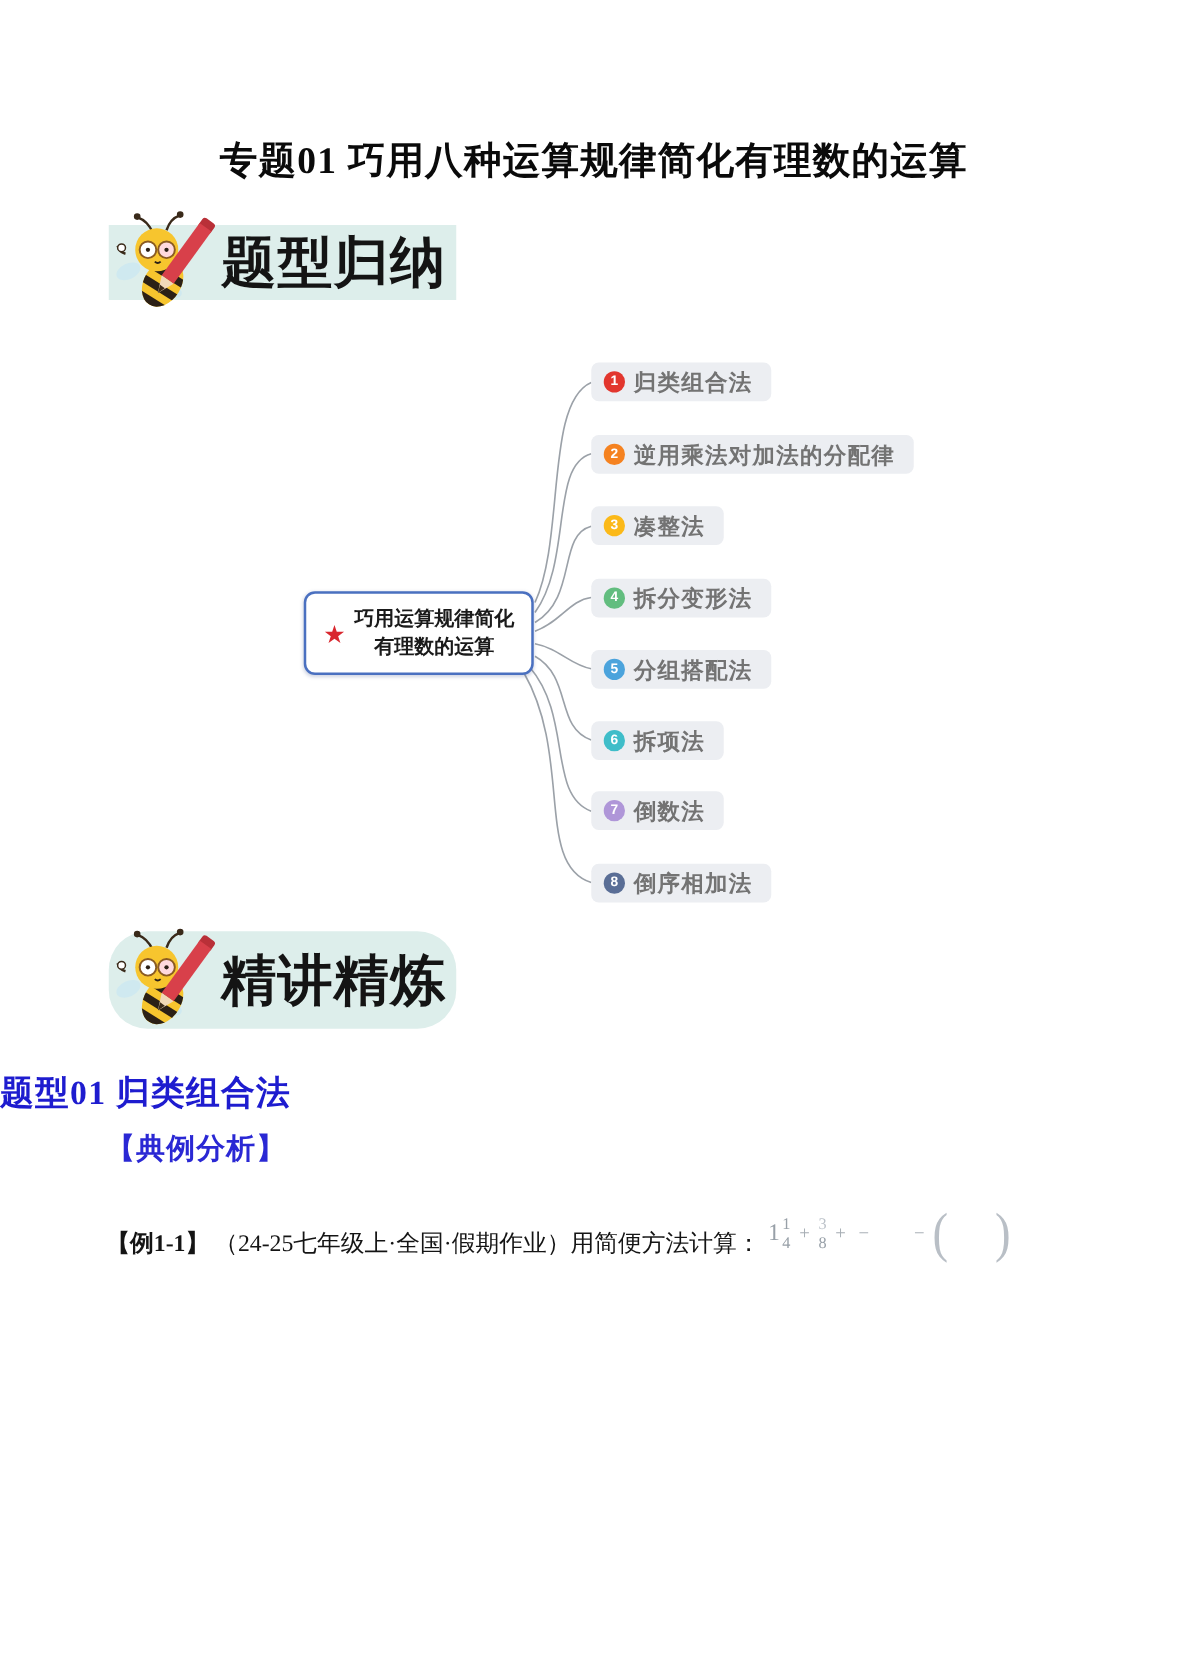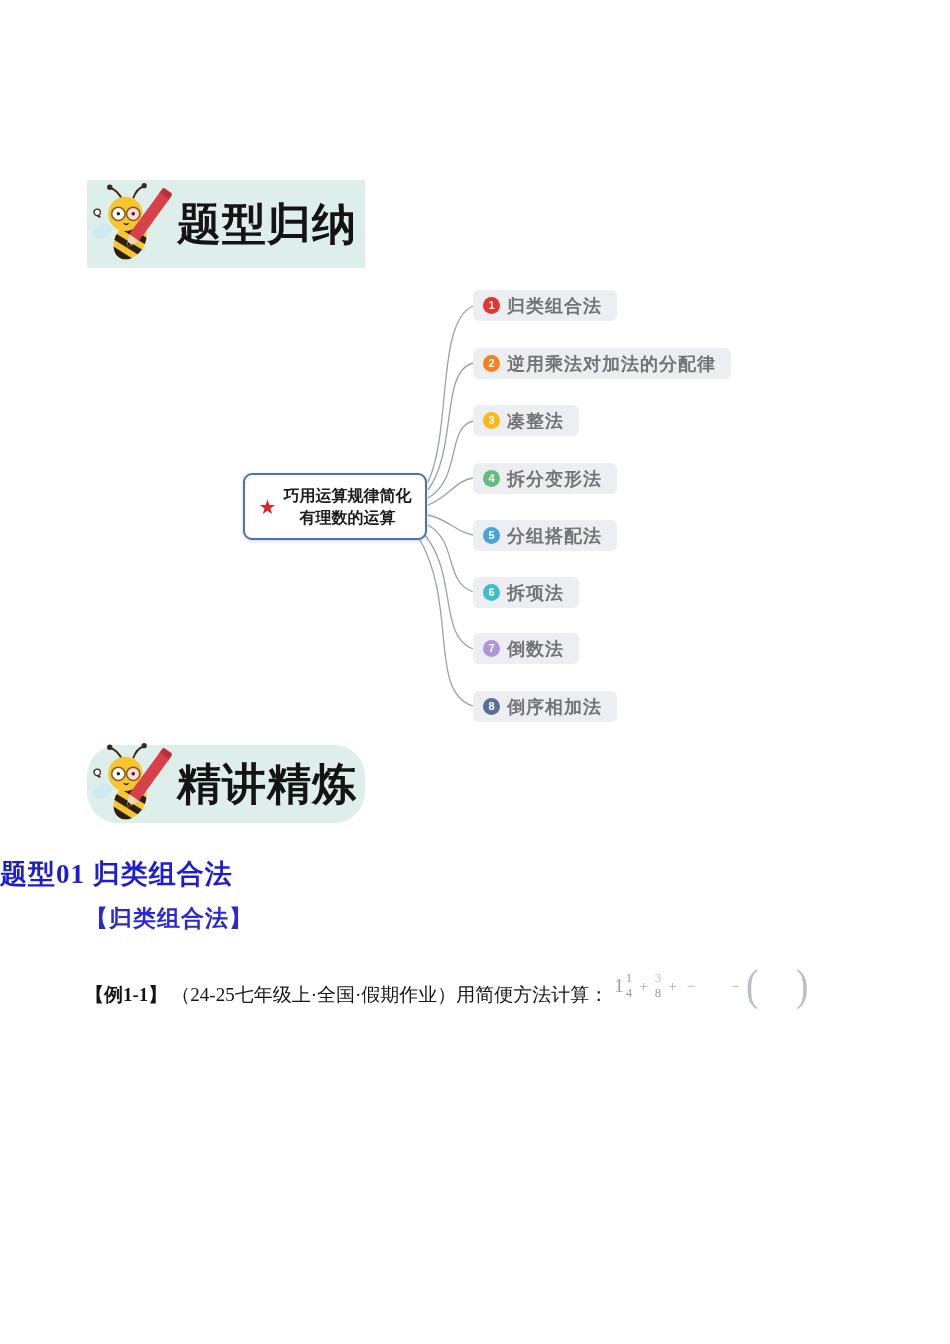"专题01 巧用八种运算规律简化有理数的运算" h1.doc-title { html: none -> <h1>专题01 巧用八种运算规律简化有理数的运算</h1> }
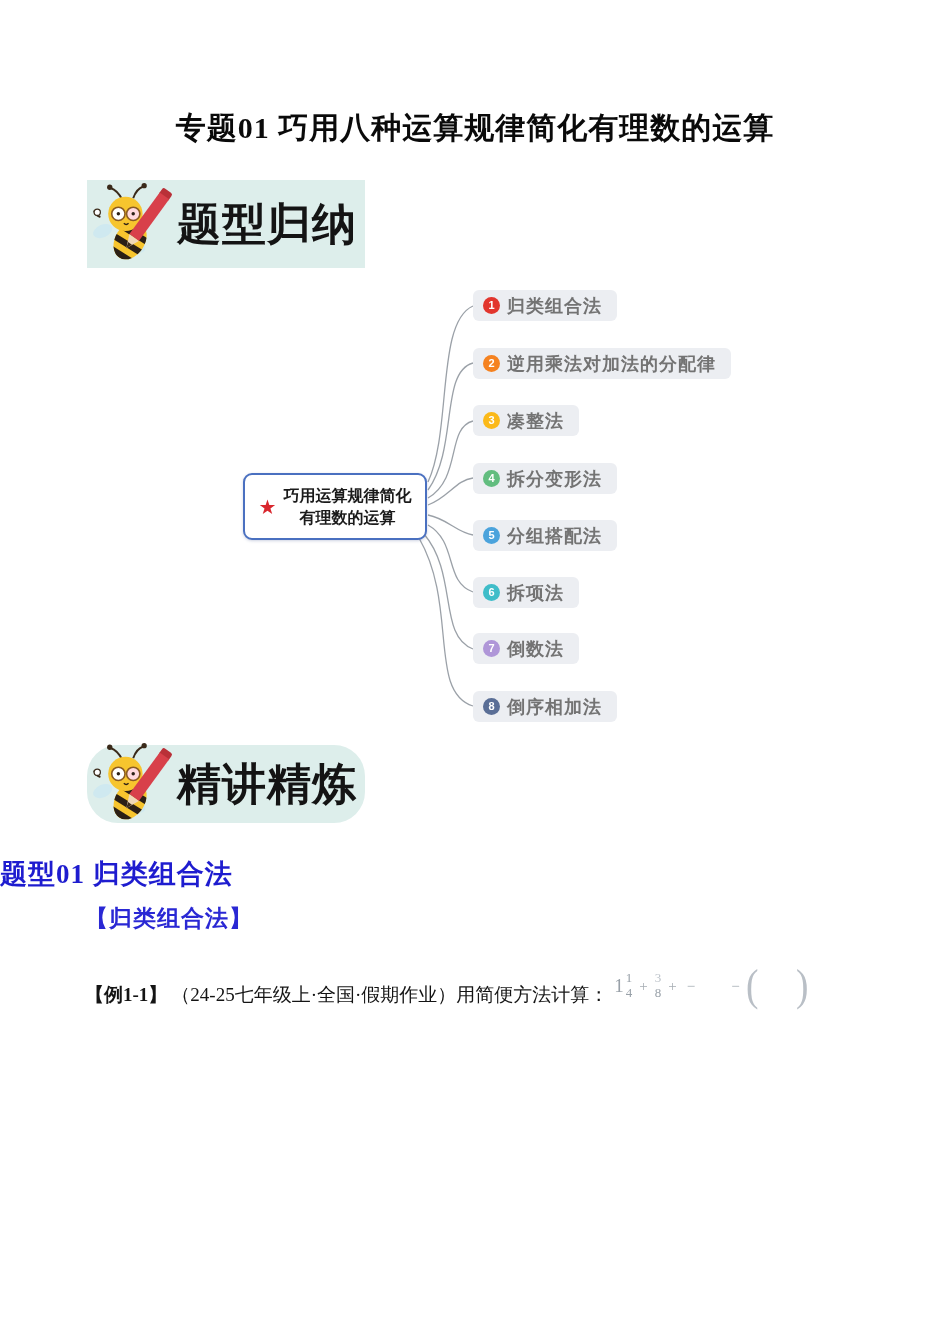"题型归纳" .banner { height: 88px -> 60px }
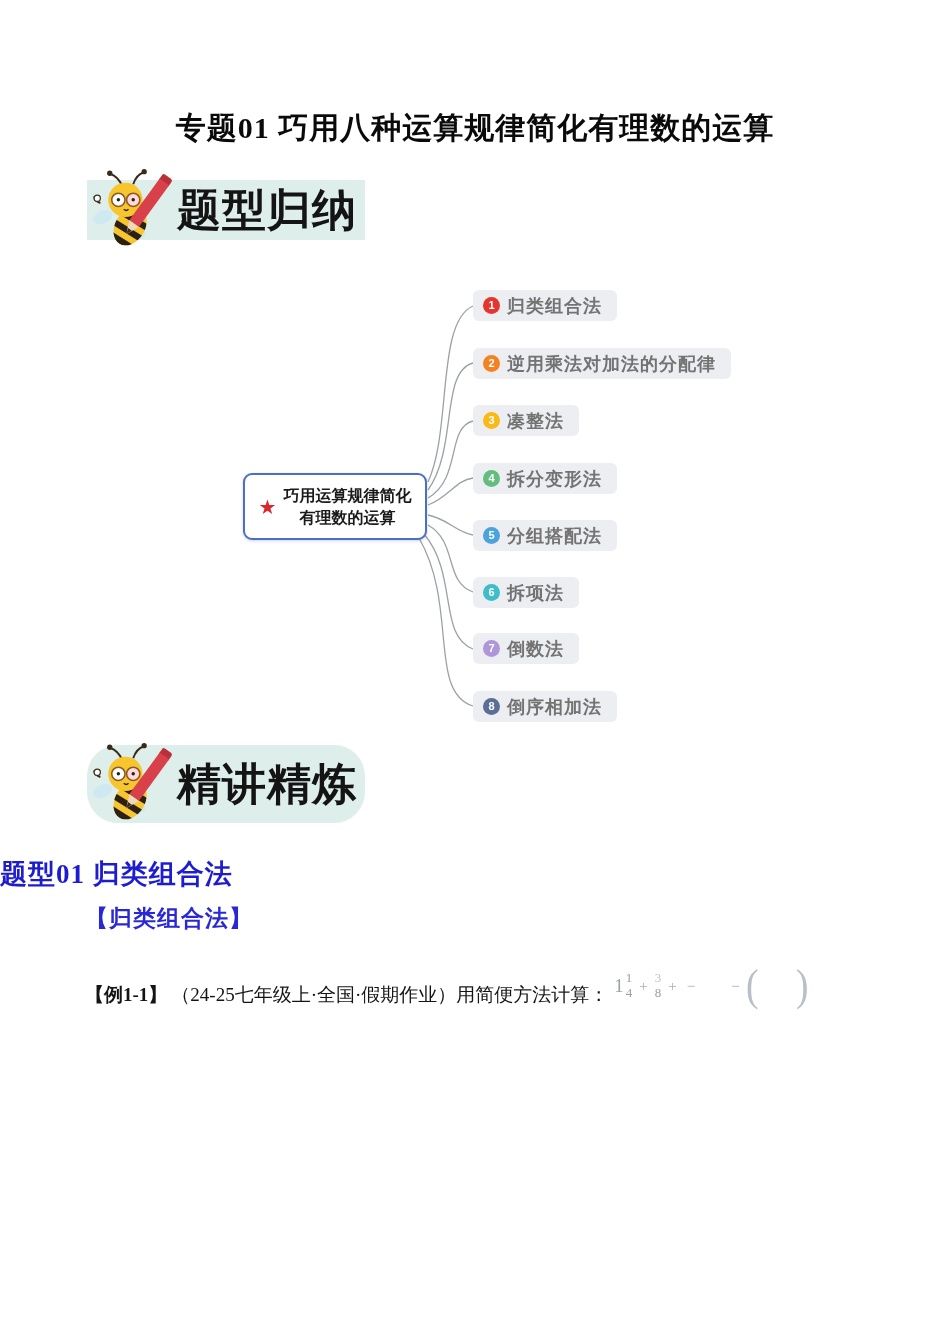"【归类组合法】" div.sub-heading { text: 归类组合法 -> 典例分析 }
